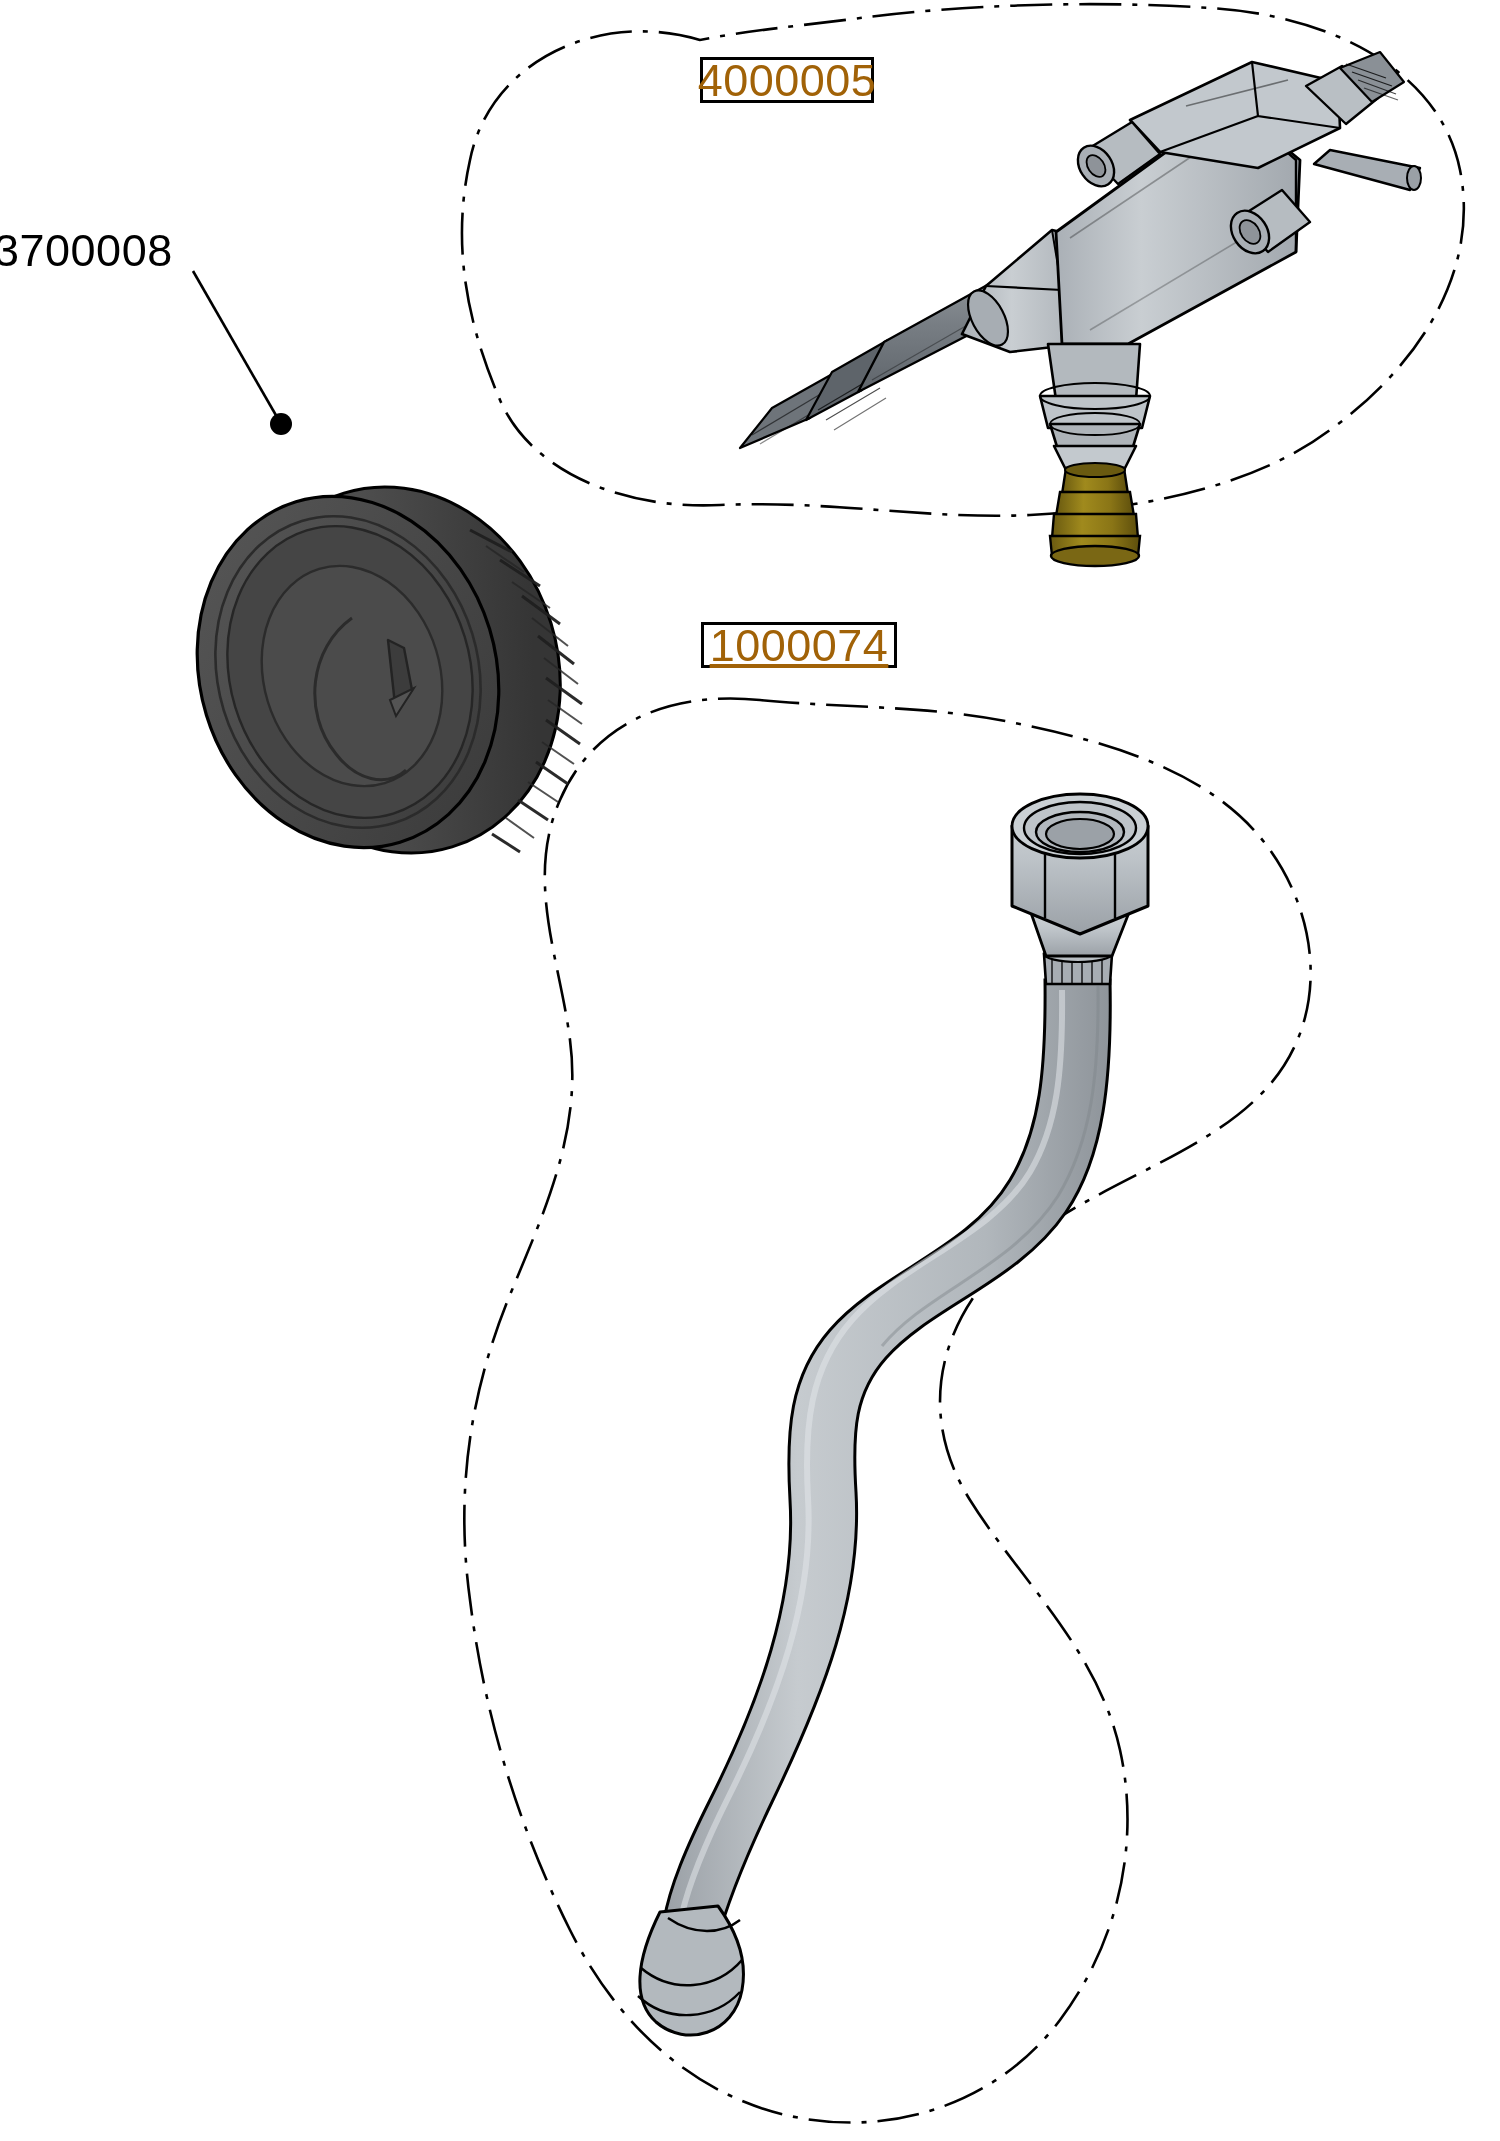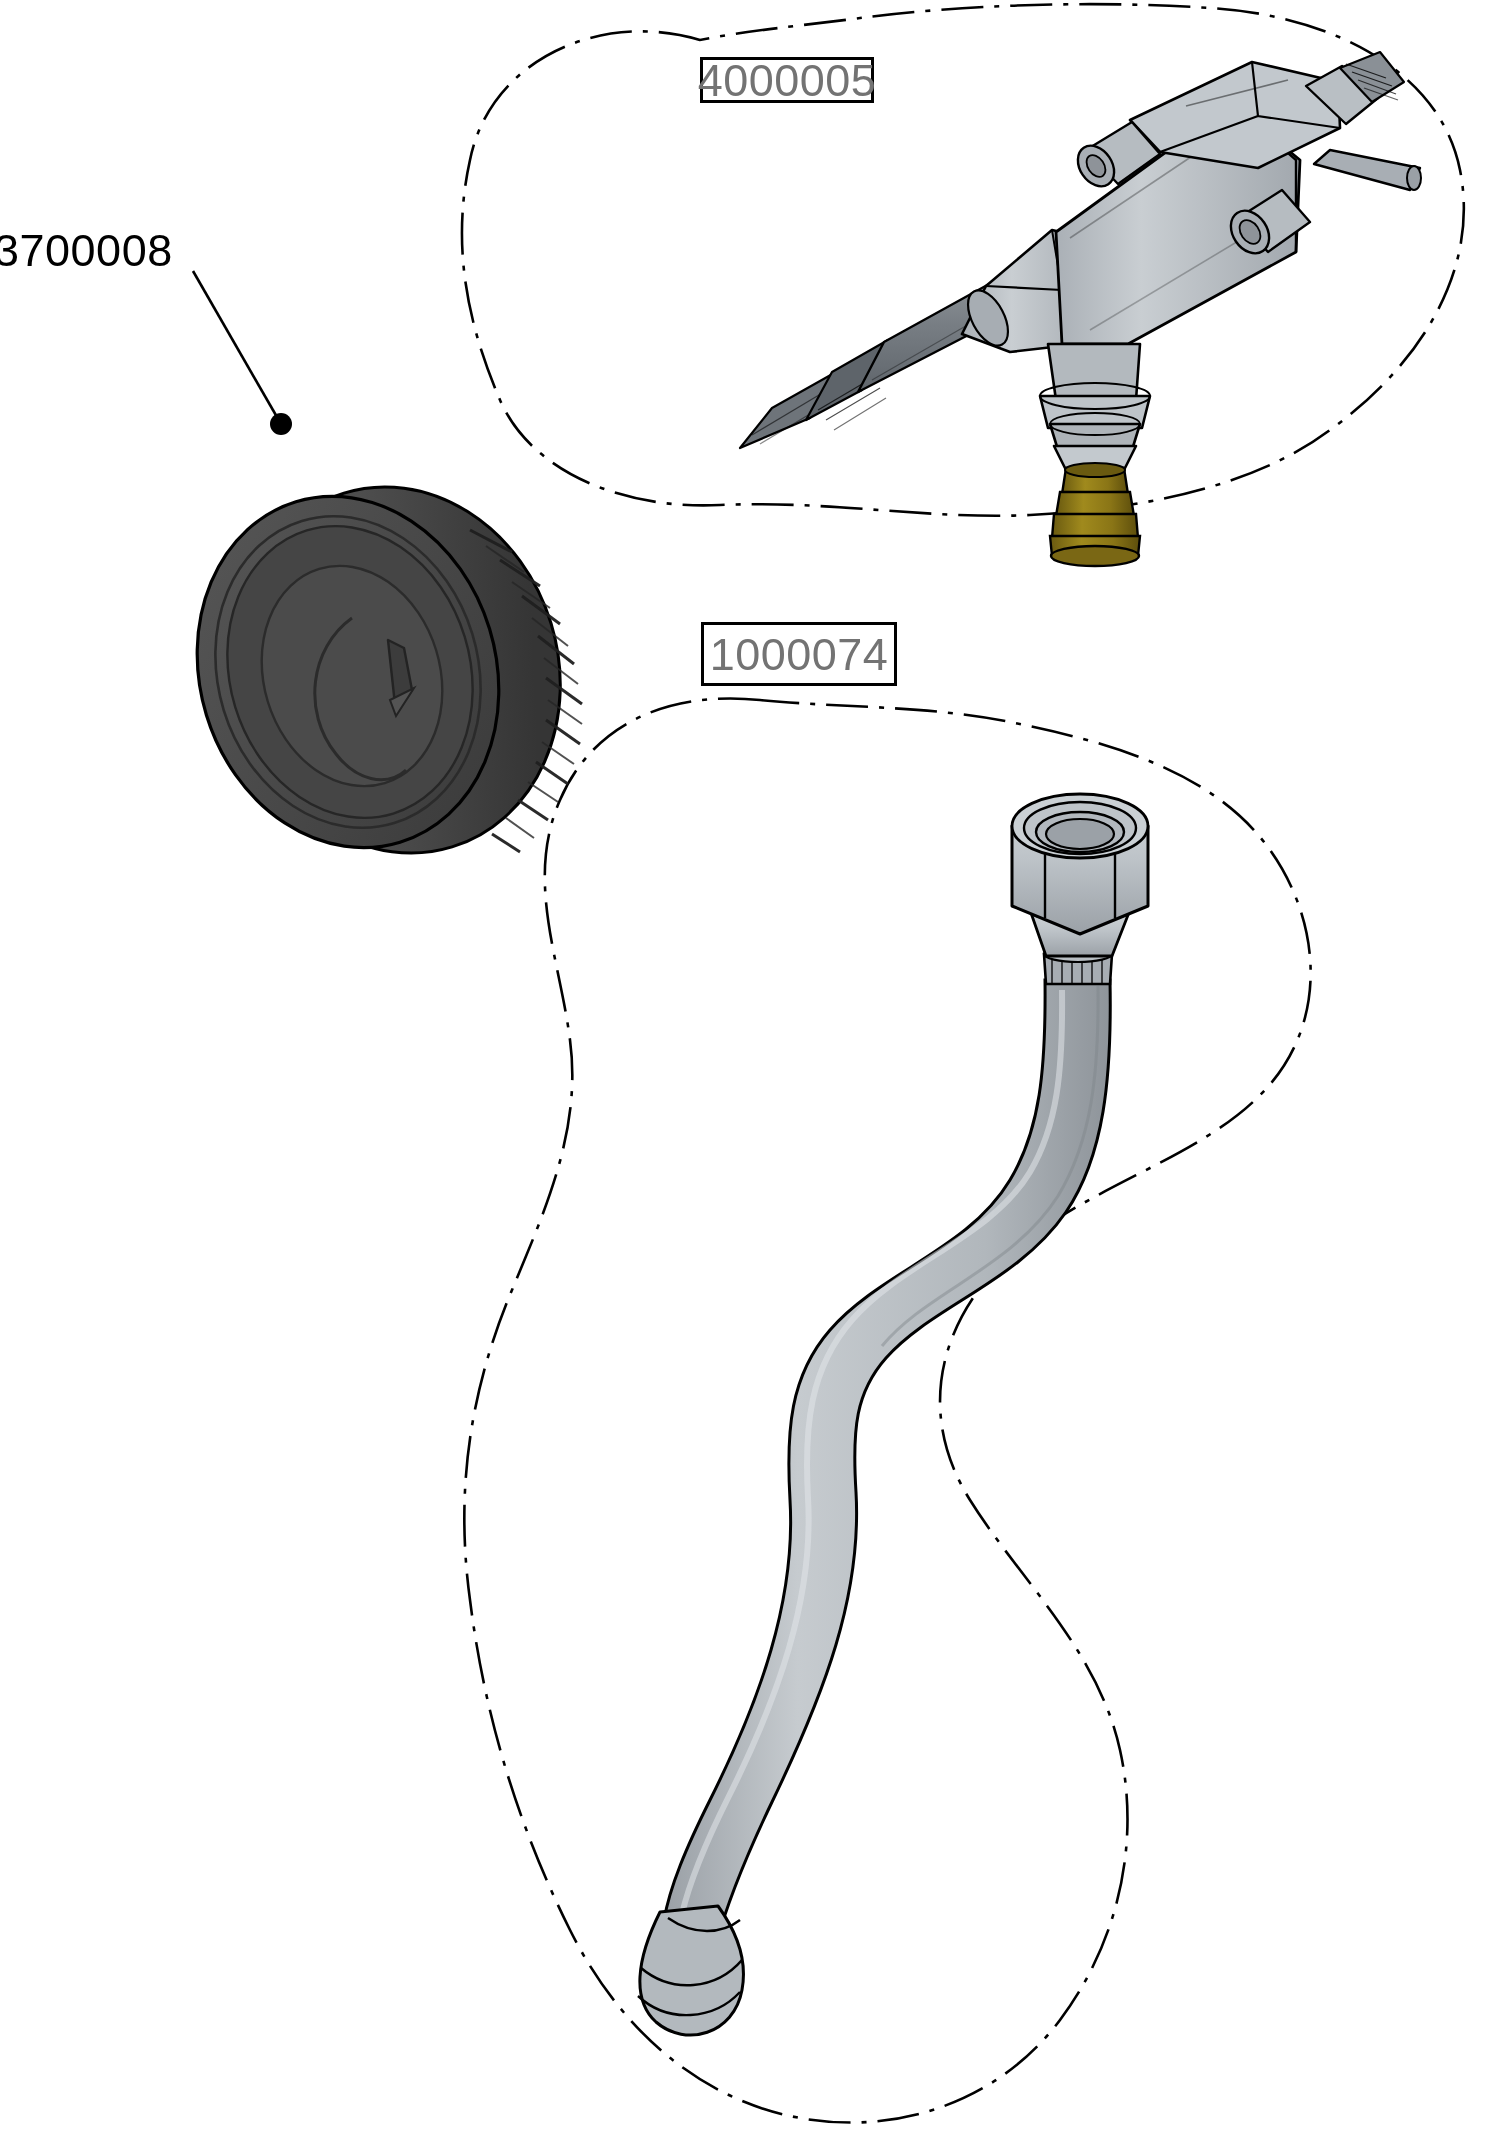"4000005" .calloutbox { color: #737373 -> #a16207 }
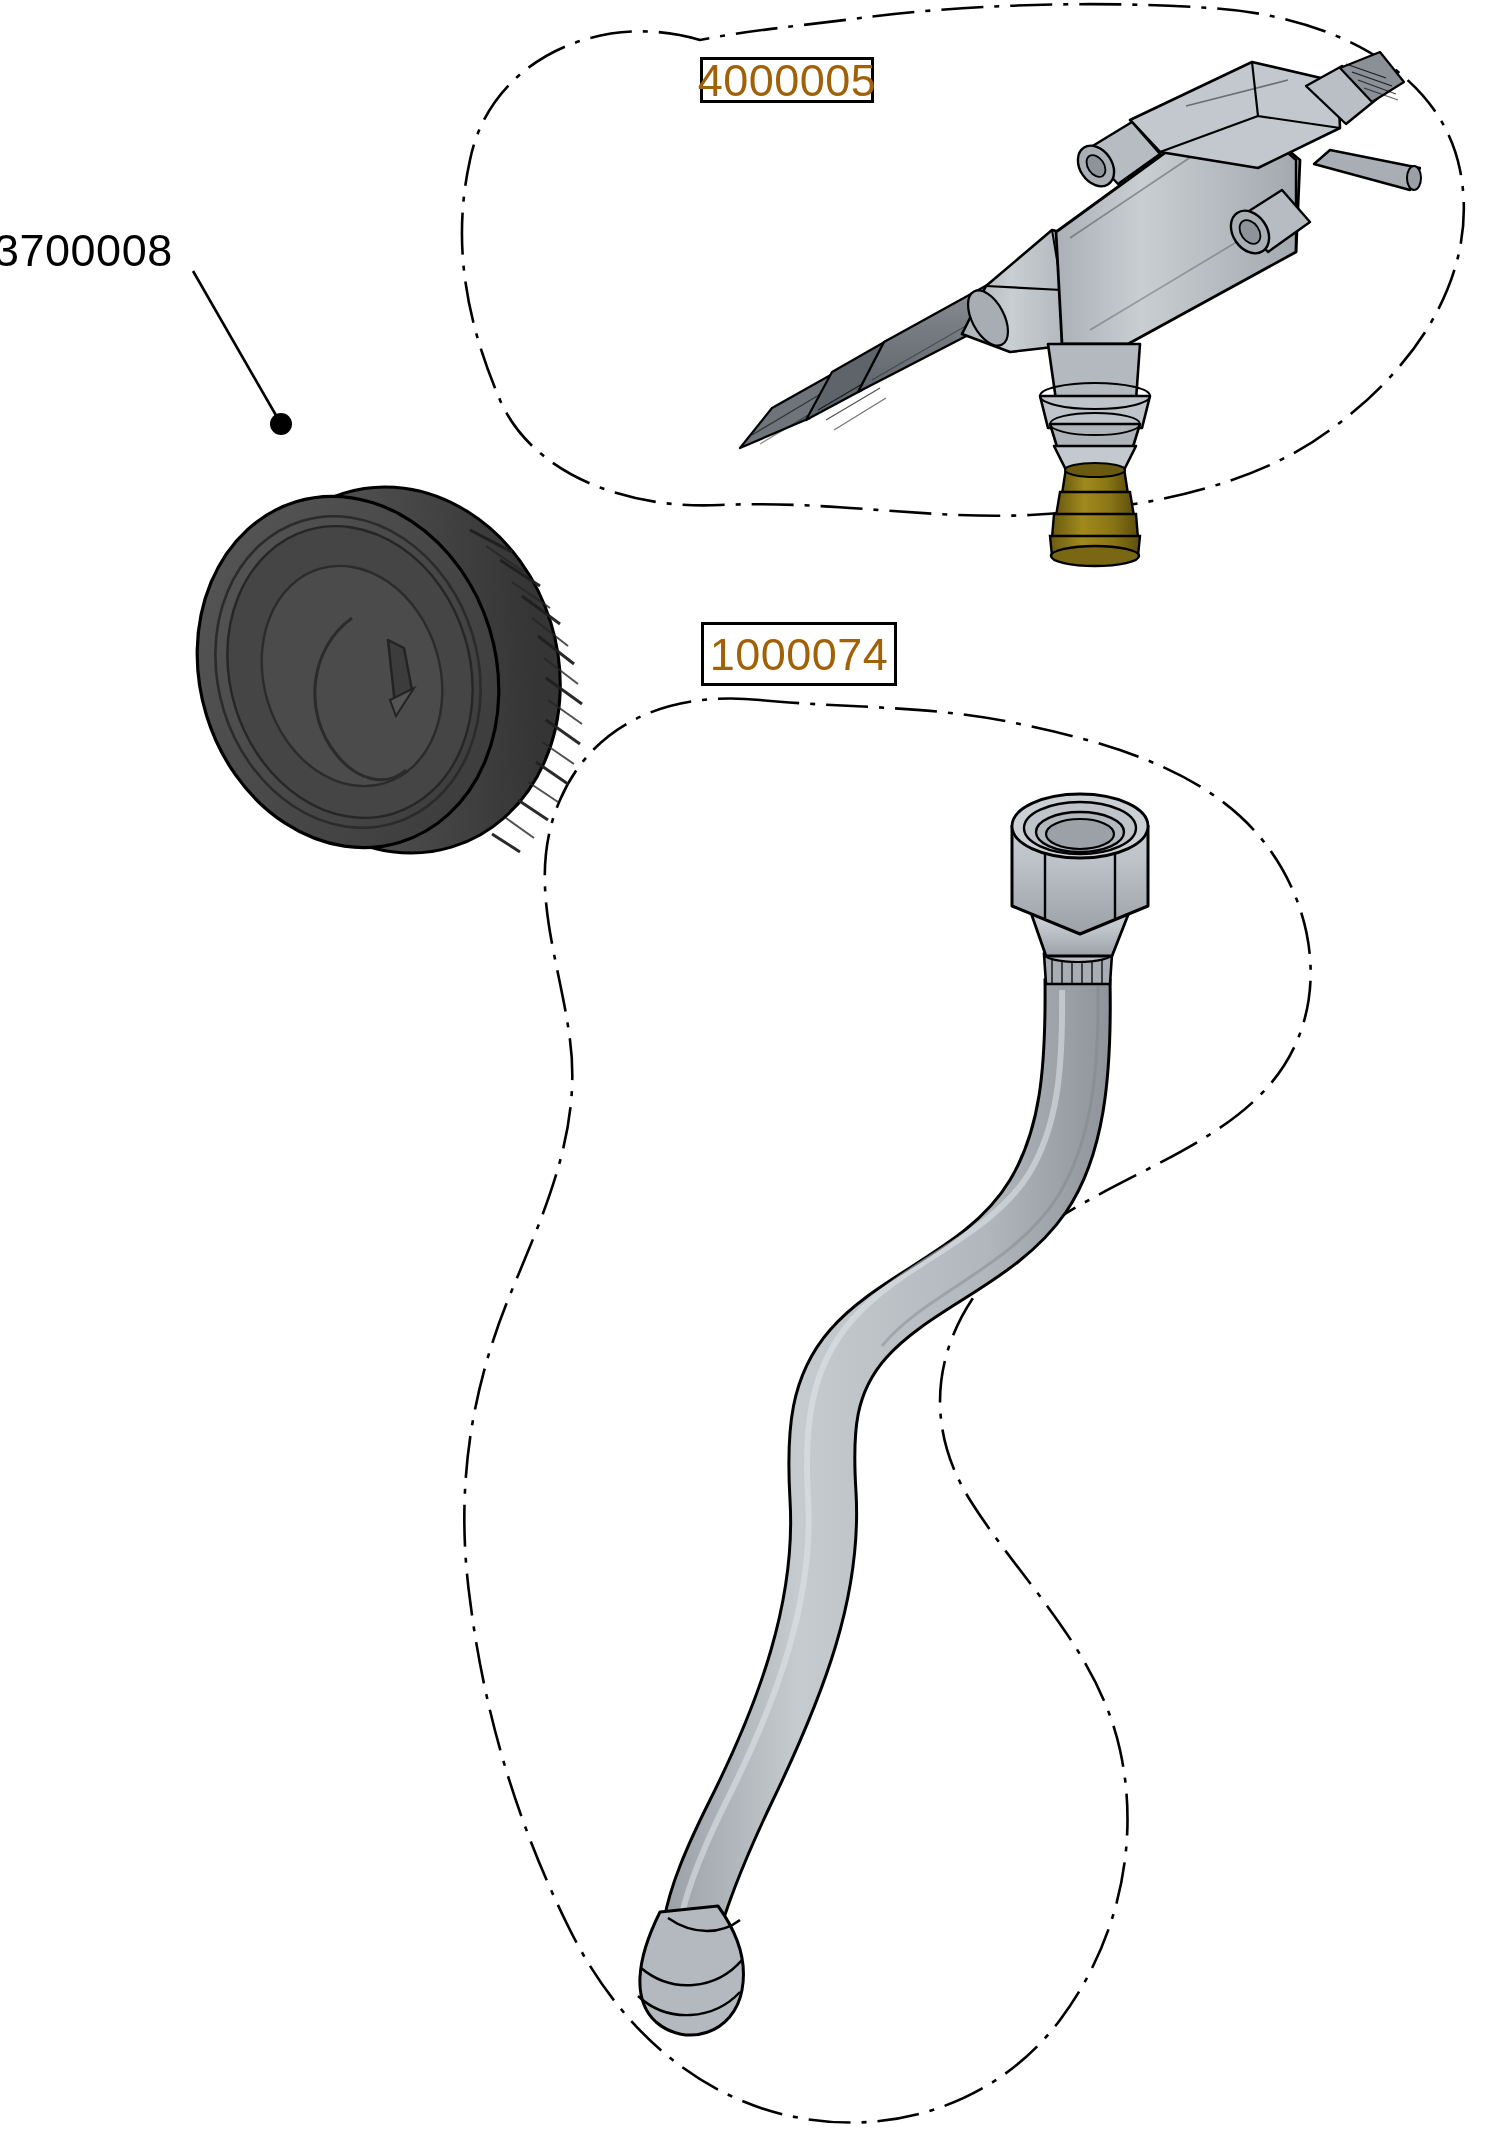"1000074" #label-1000074 { height: 64px -> 46px; text-decoration: none -> underline }
